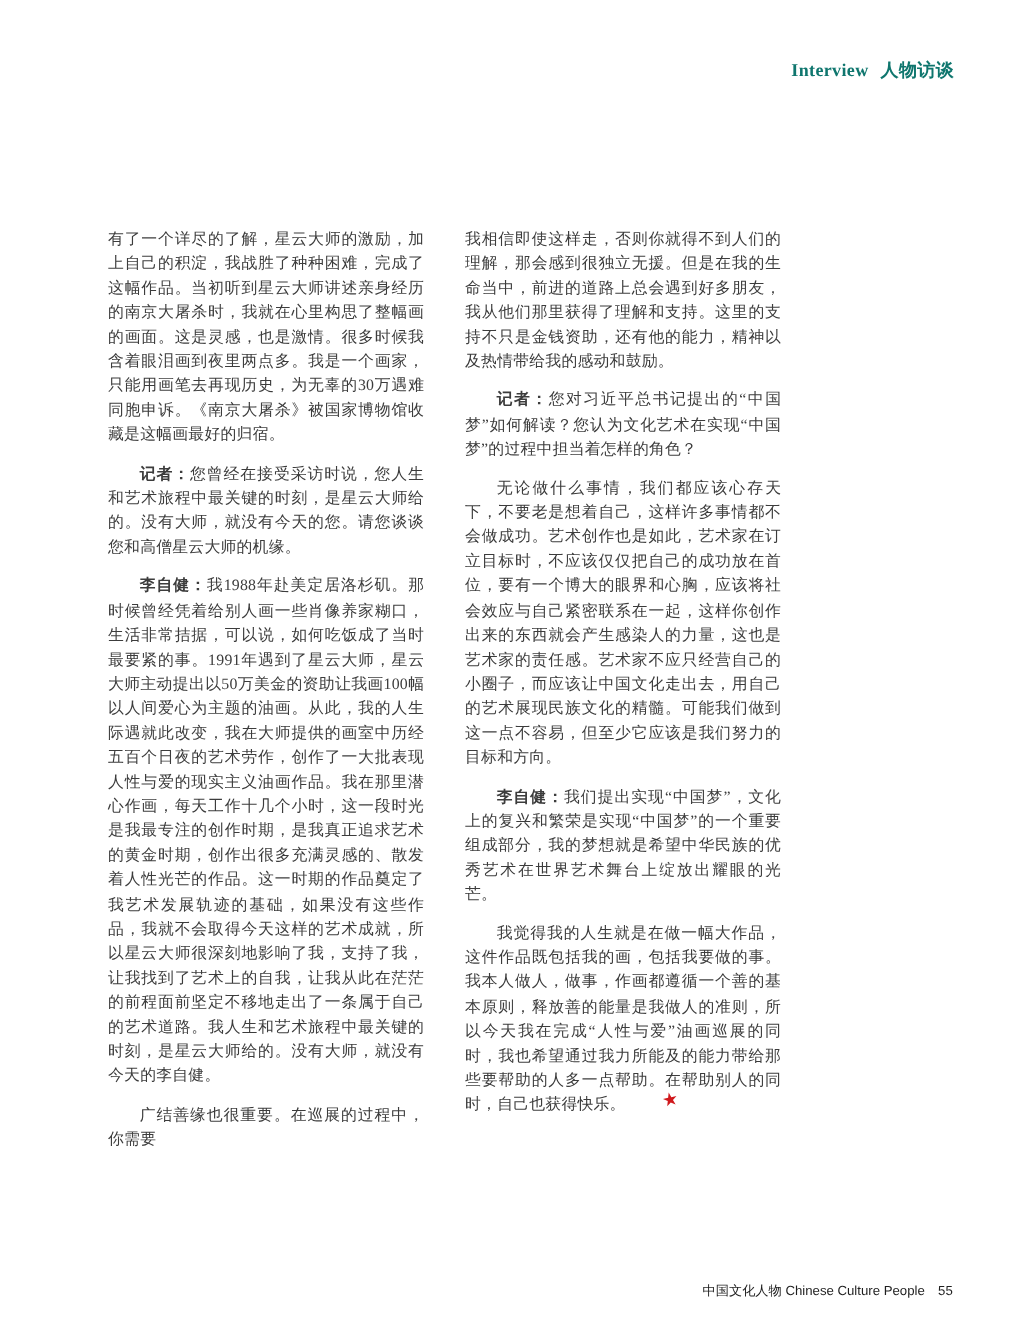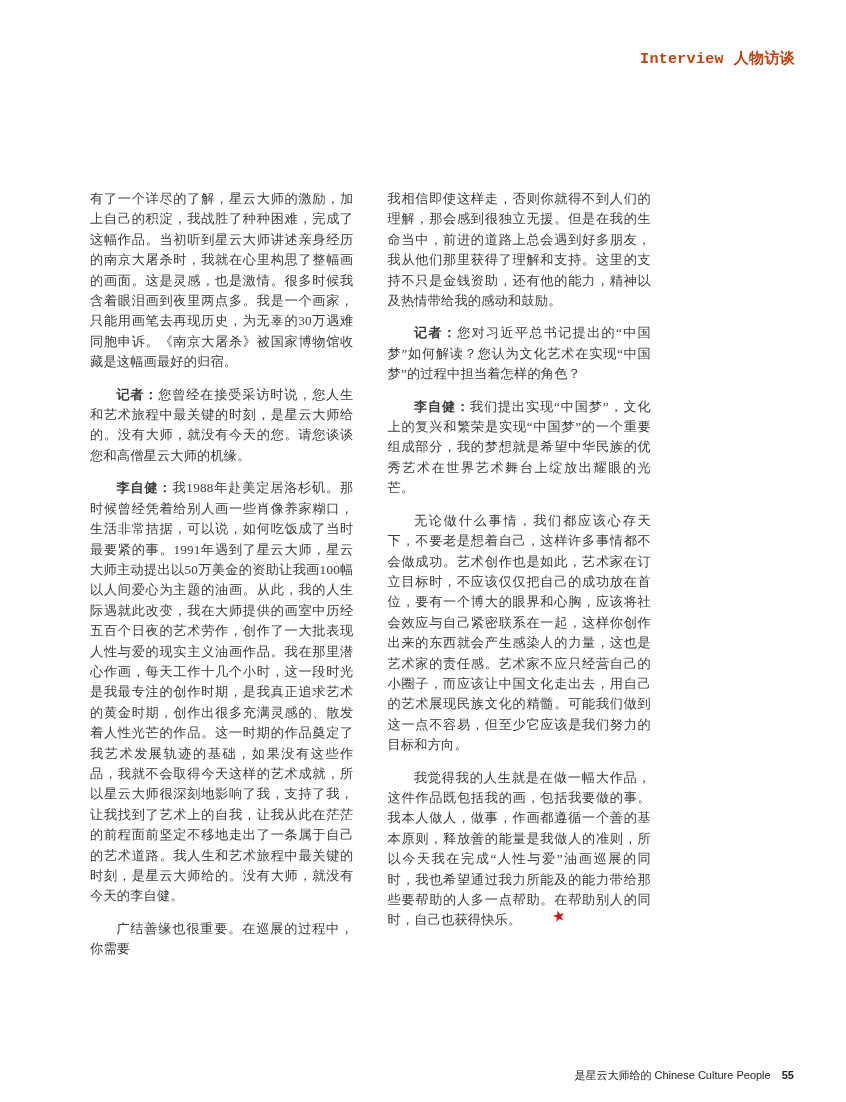"Interview 人物访谈" .running-head { color: #c2410c -> #0f766e; font-family: Liberation Mono, monospace -> Liberation Serif, serif }
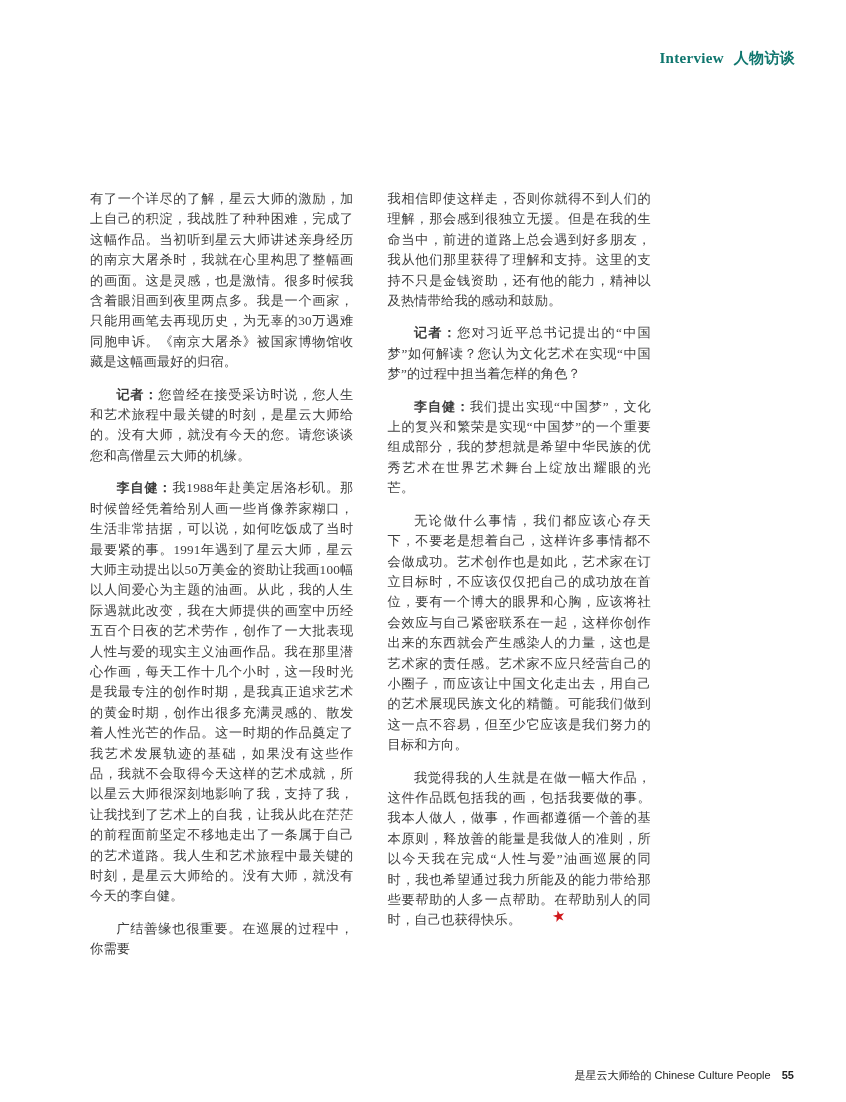"李自健：我们提出实现“中国梦”，文化上的复兴和繁荣是实现“中国梦”的一个重要组成" p { order: before "无论做什么事情，我们都应该心存天下，不要老是想着自己，这样许多事情都不会做成功。" -> after "无论做什么事情，我们都应该心存天下，不要老是想着自己，这样许多事情都不会做成功。" }
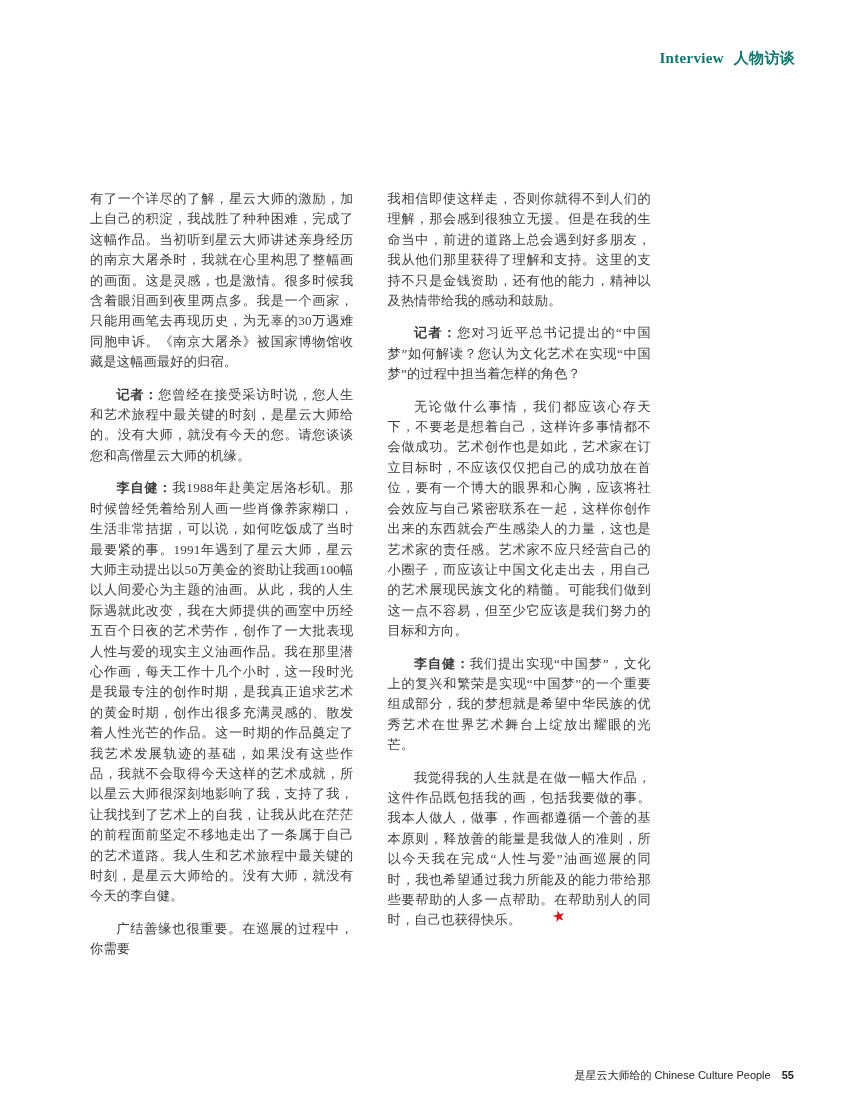"是星云大师给的" span { text: 是星云大师给的 -> 中国文化人物 }
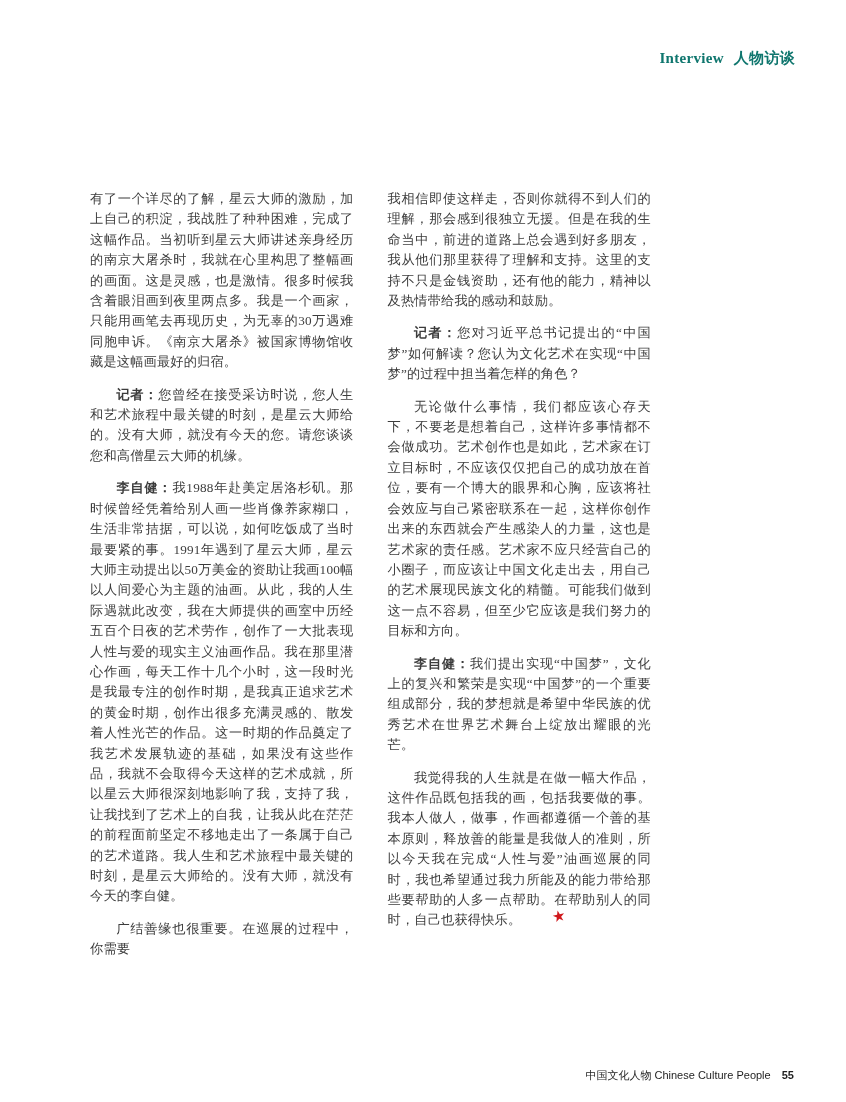"55" .footer .pagenum { font-weight: bold -> normal }
